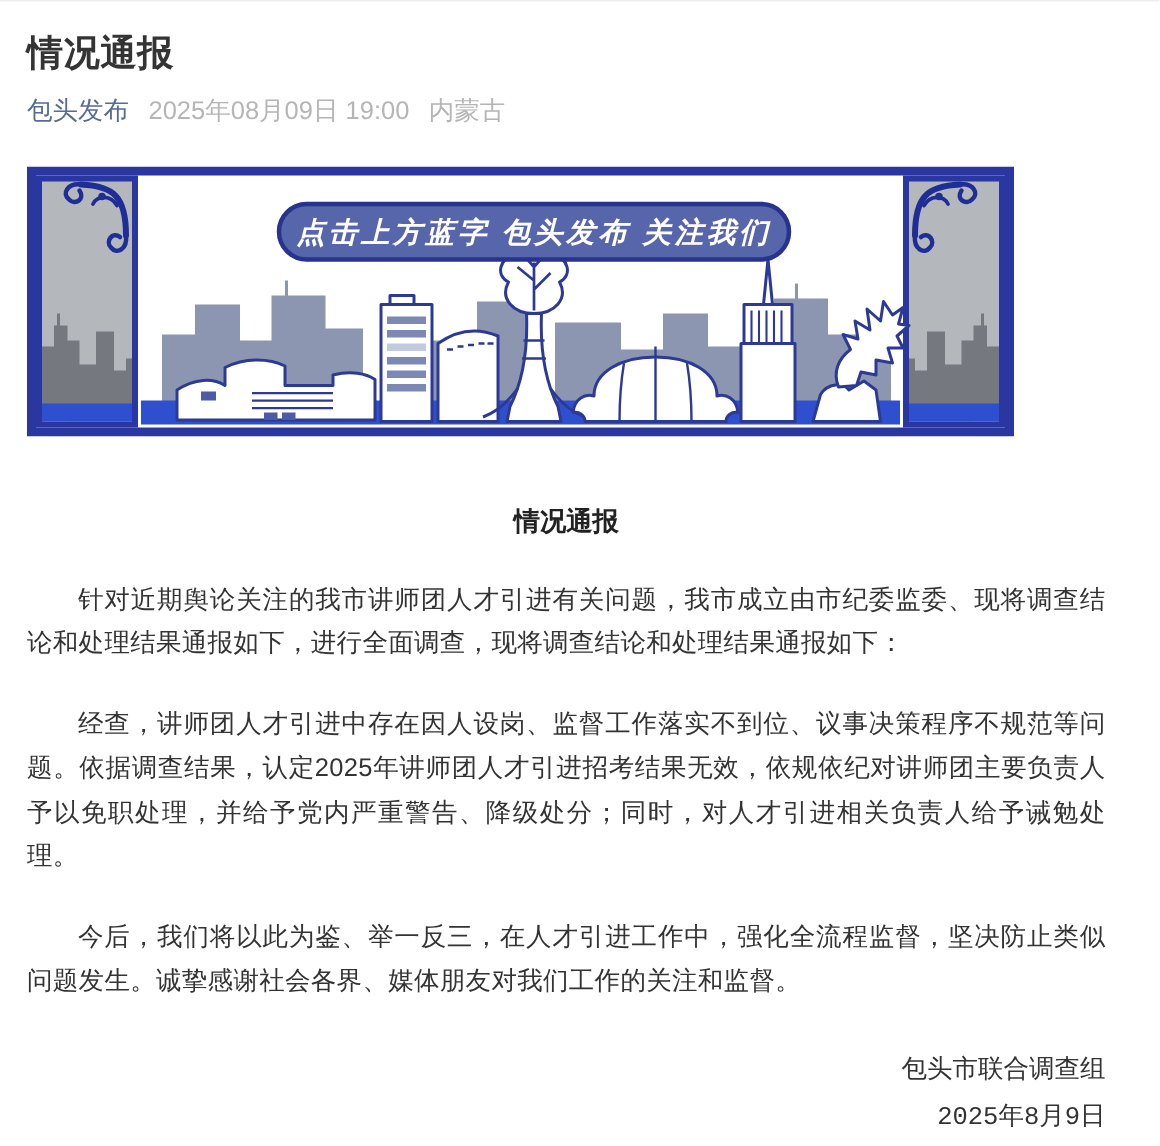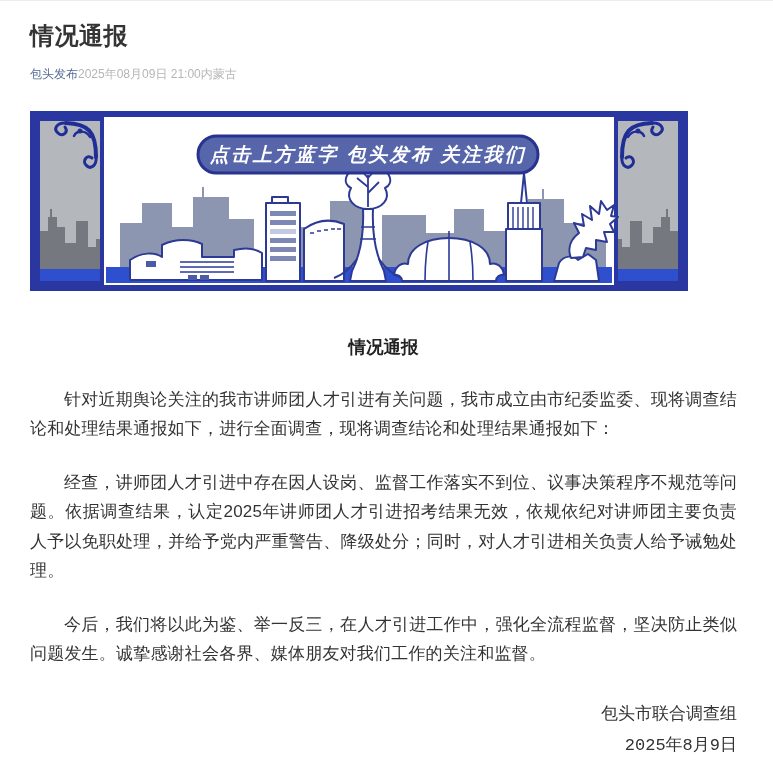"情况通报" .page { padding: 13px 36px 0 30px -> 13px 36px 0 18px }
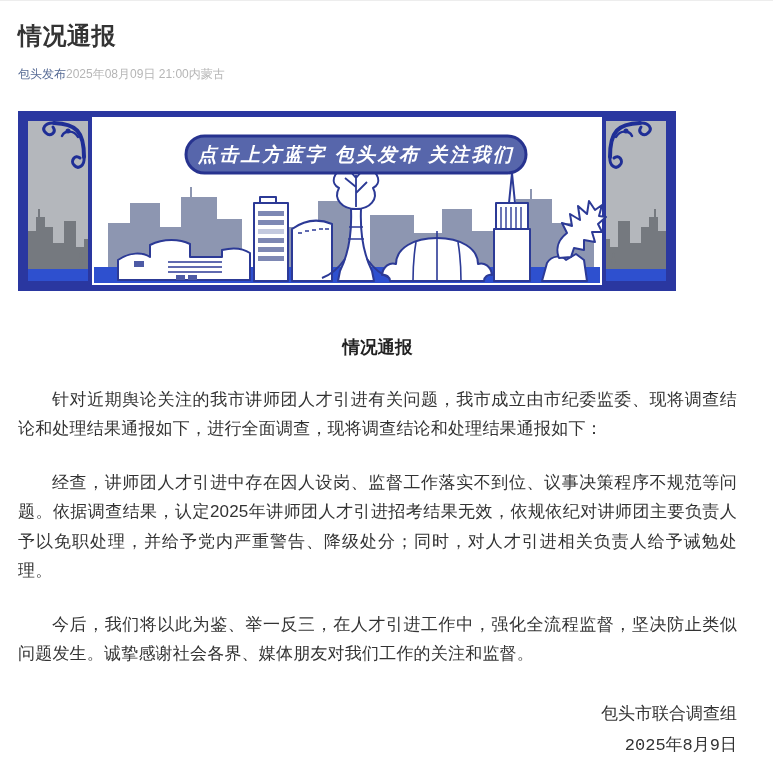"包头发布" .meta { font-size: 12px -> 17px; gap: none -> 13px }
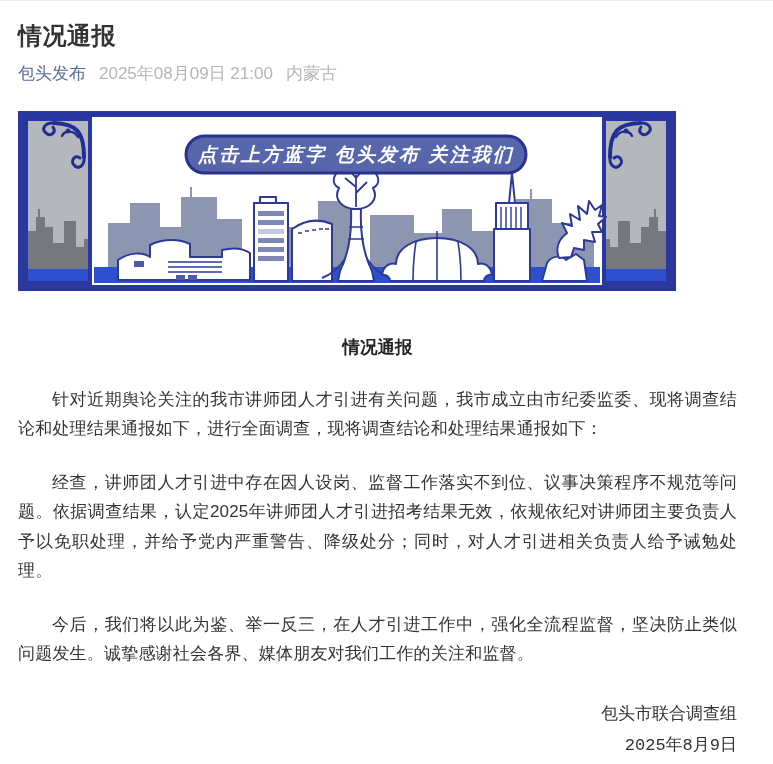"2025年08月09日 21:00" span.time { text: 21:00 -> 19:00 }
